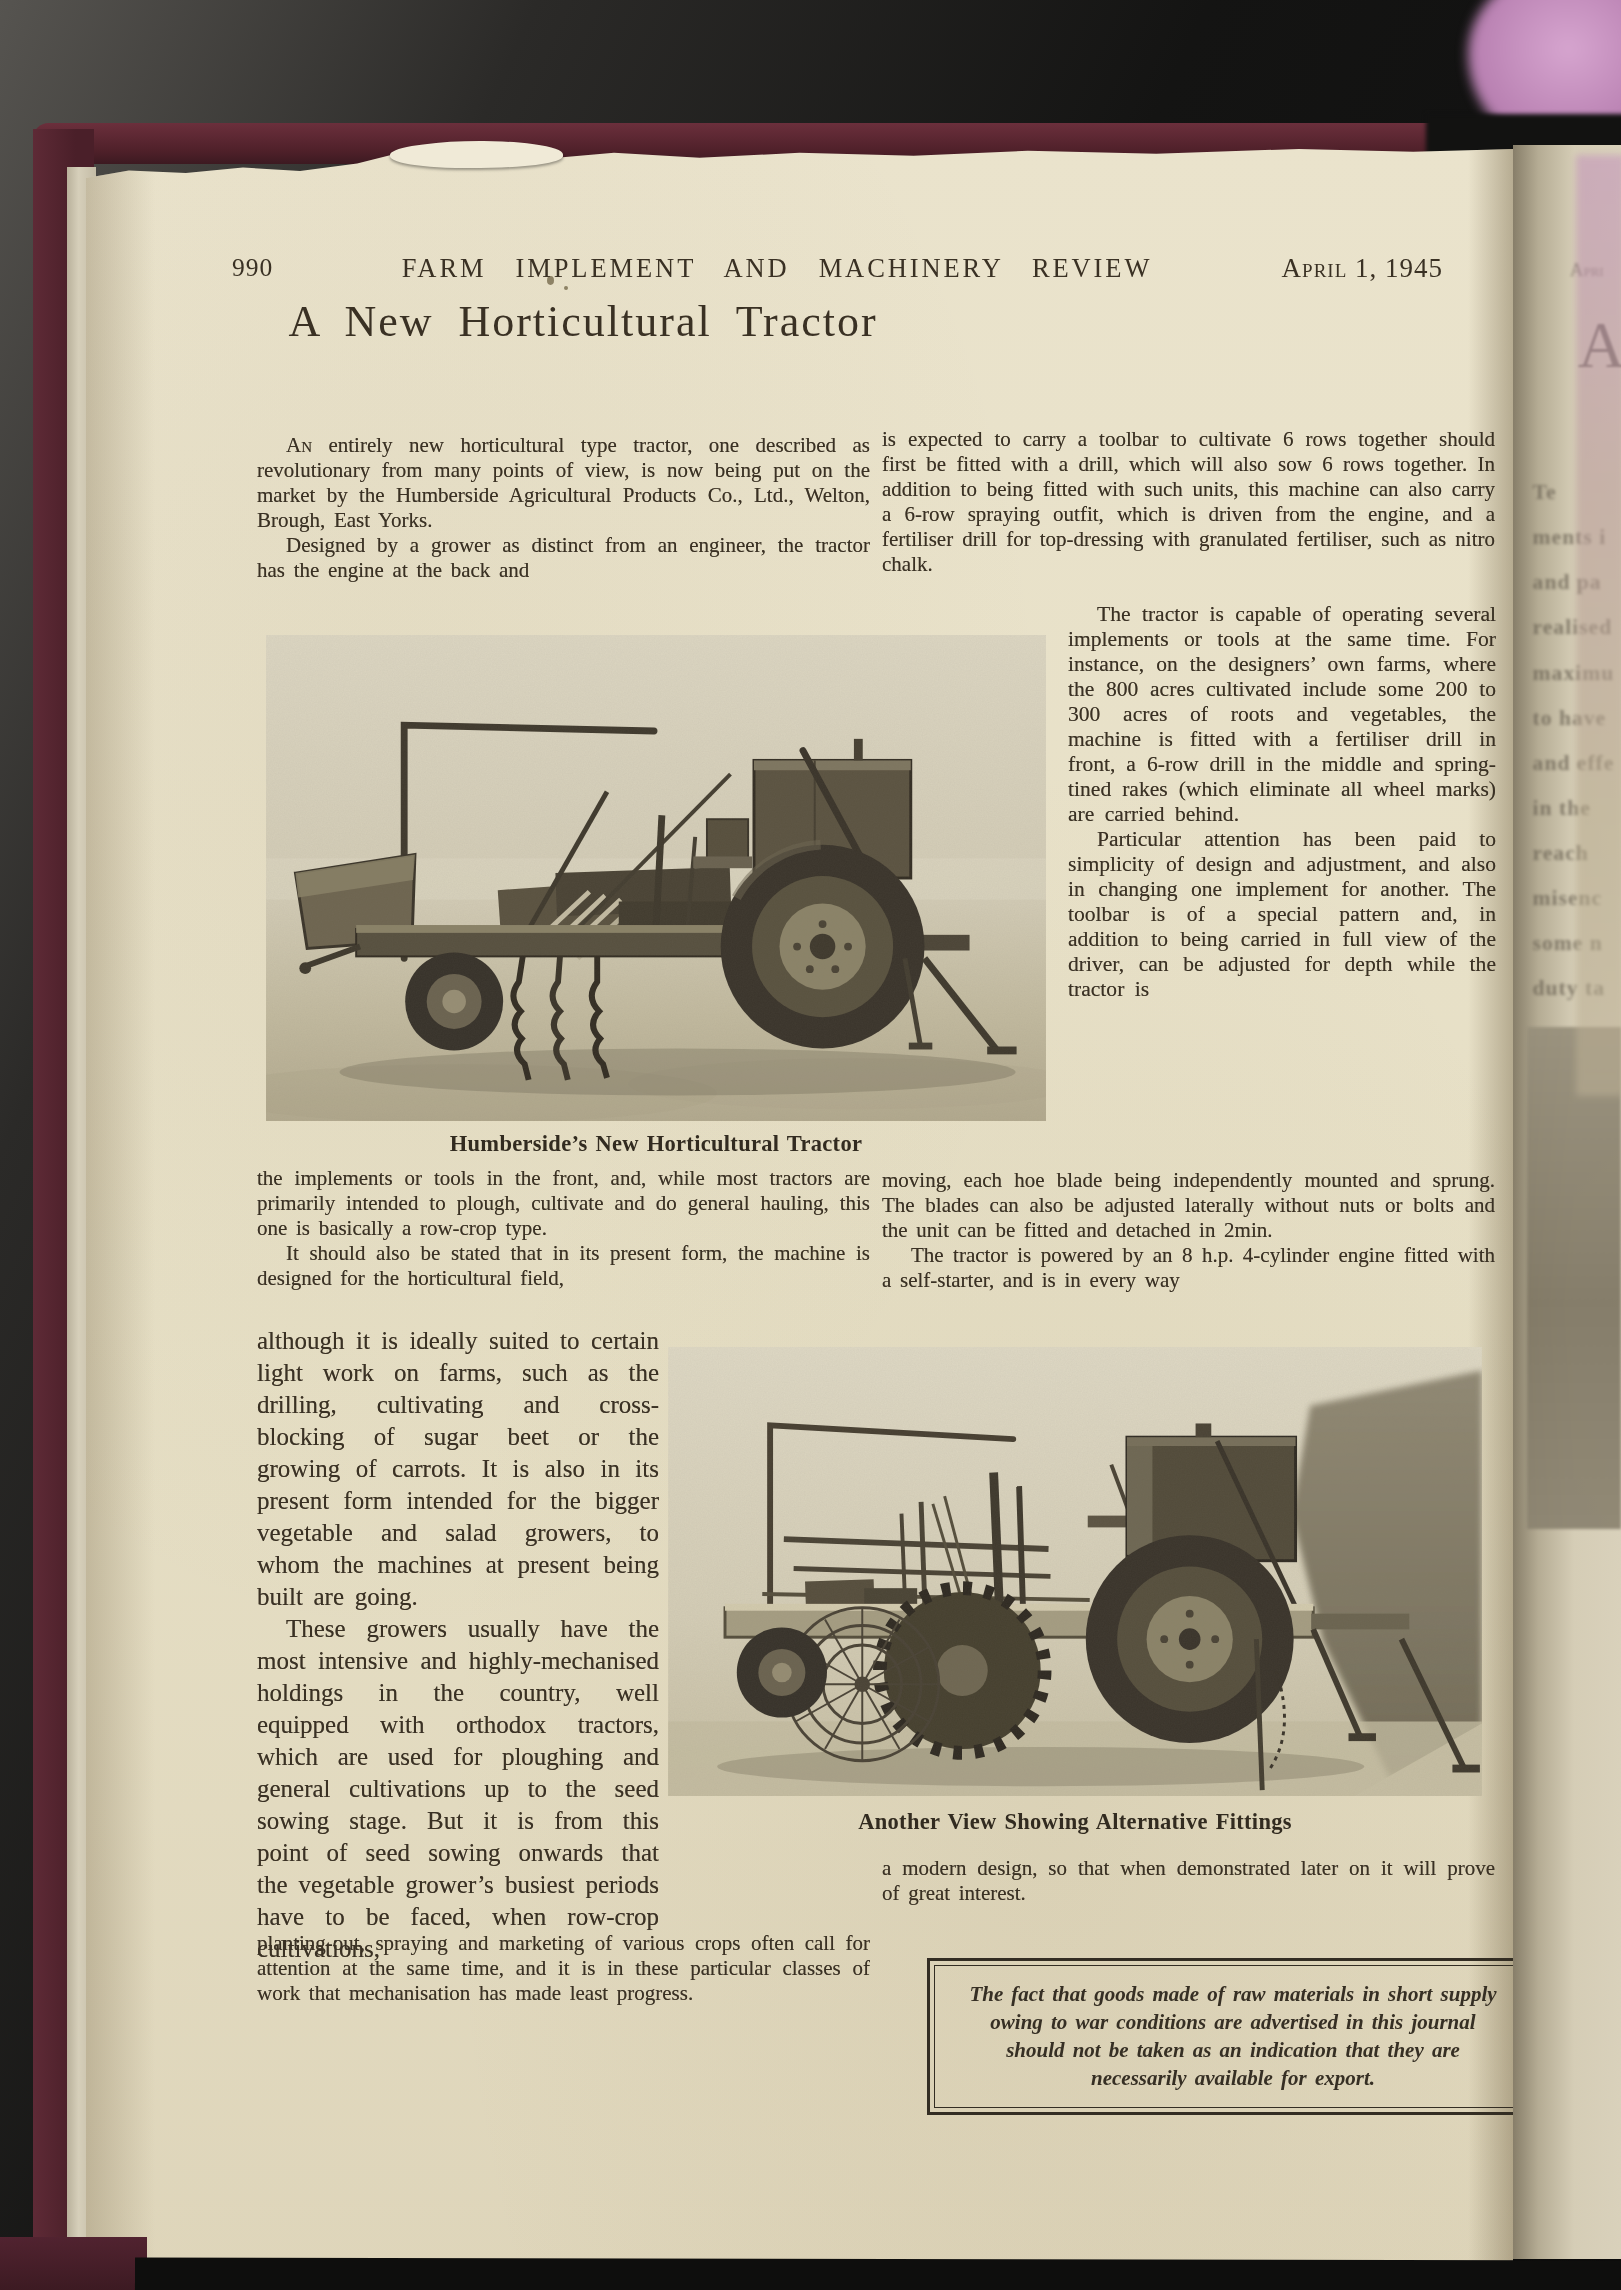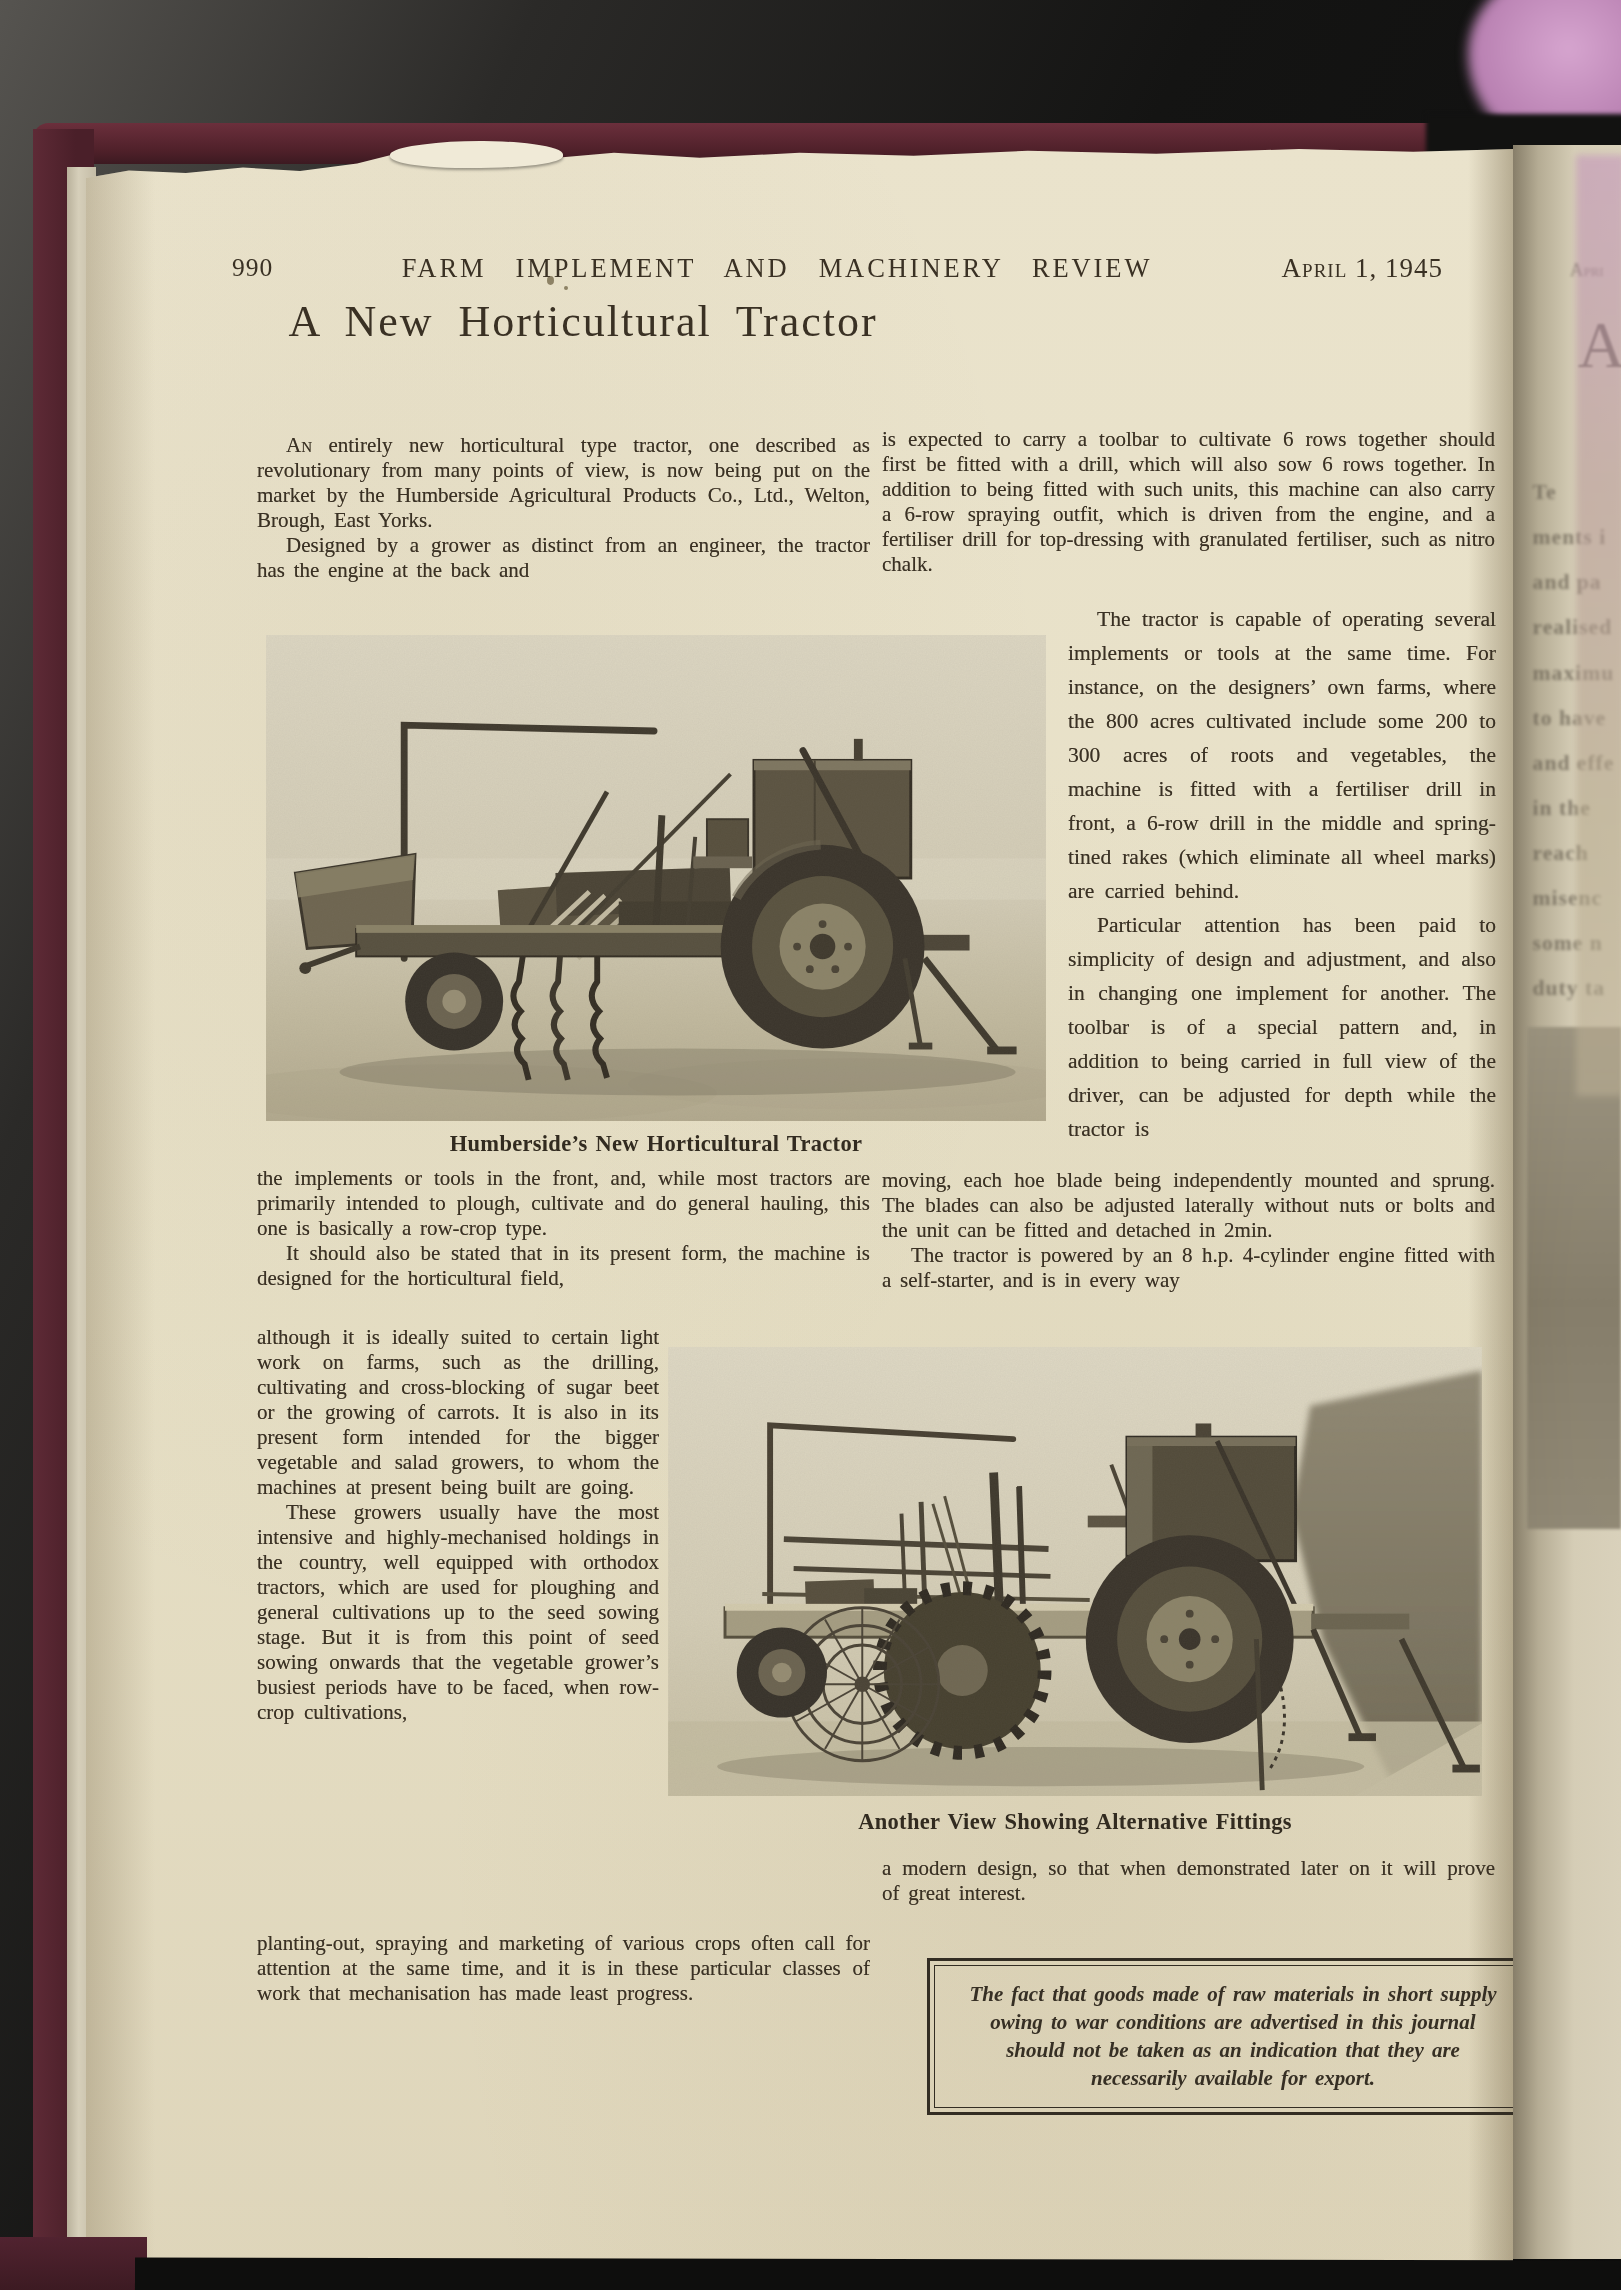"The tractor is capable of" .narrow { line-height: 34px -> 25px }
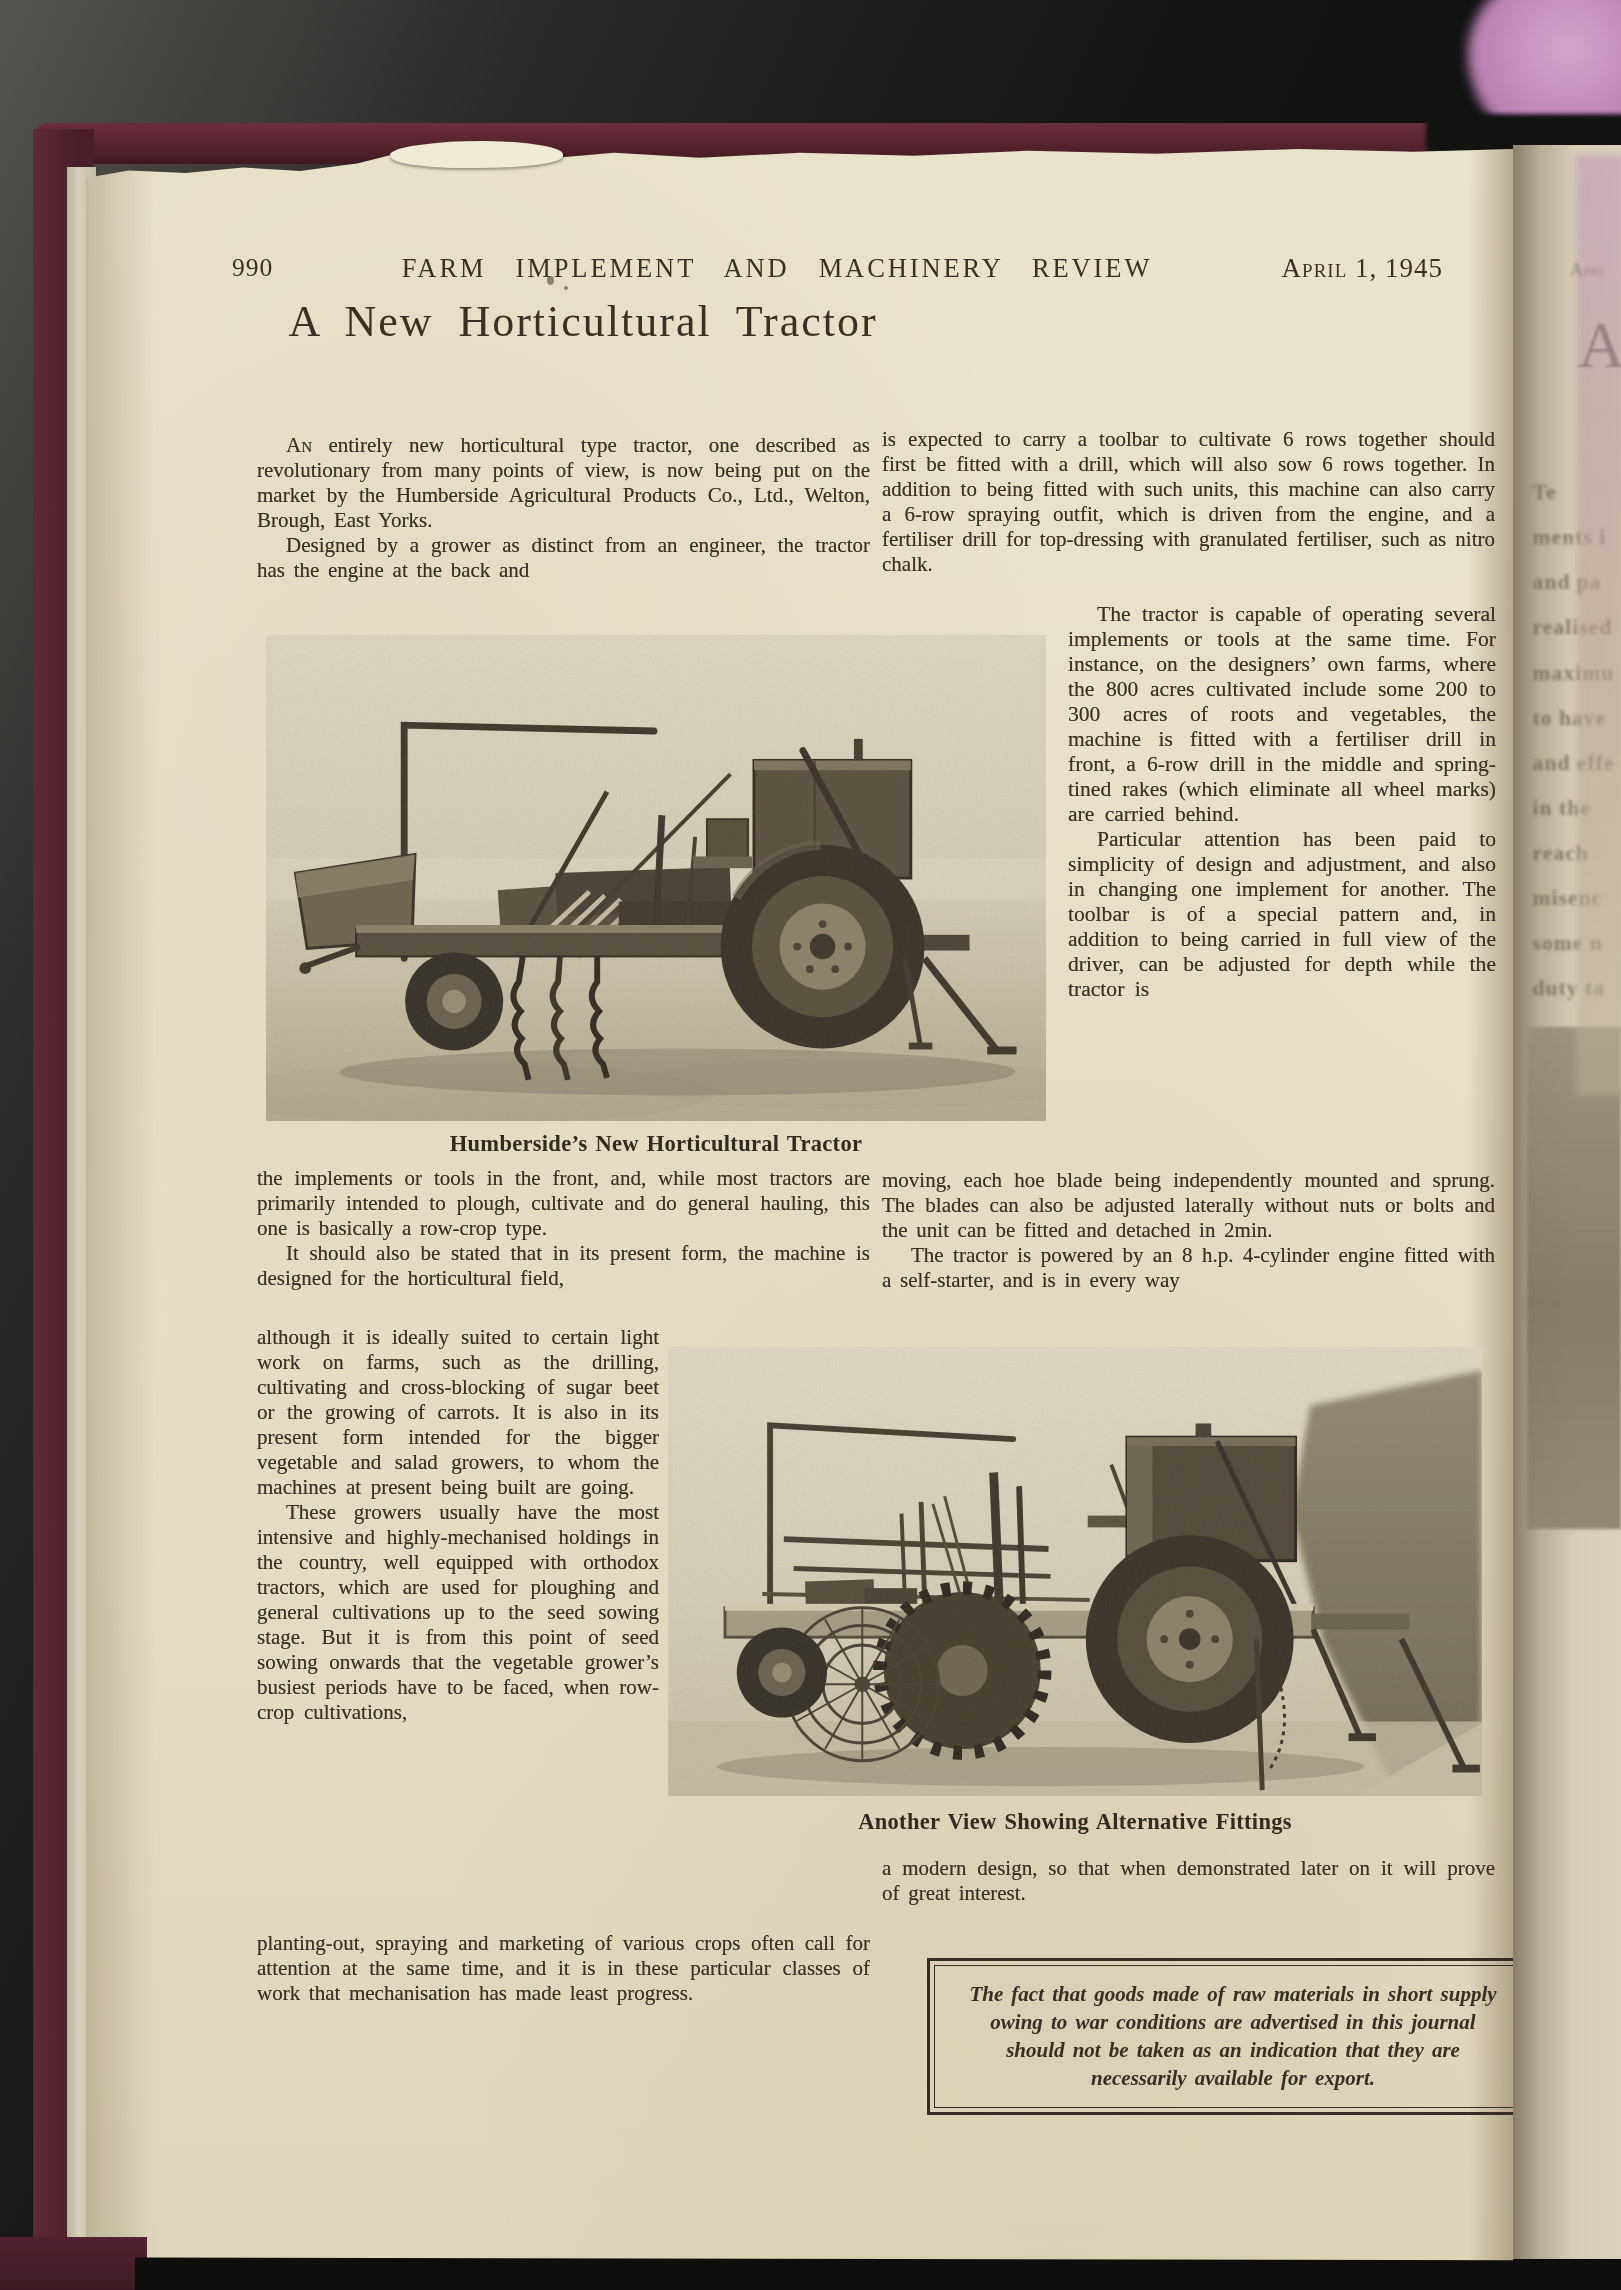"although it is ideally suited" .narrowL { font-size: 21px -> 25px; line-height: 25px -> 32px }
